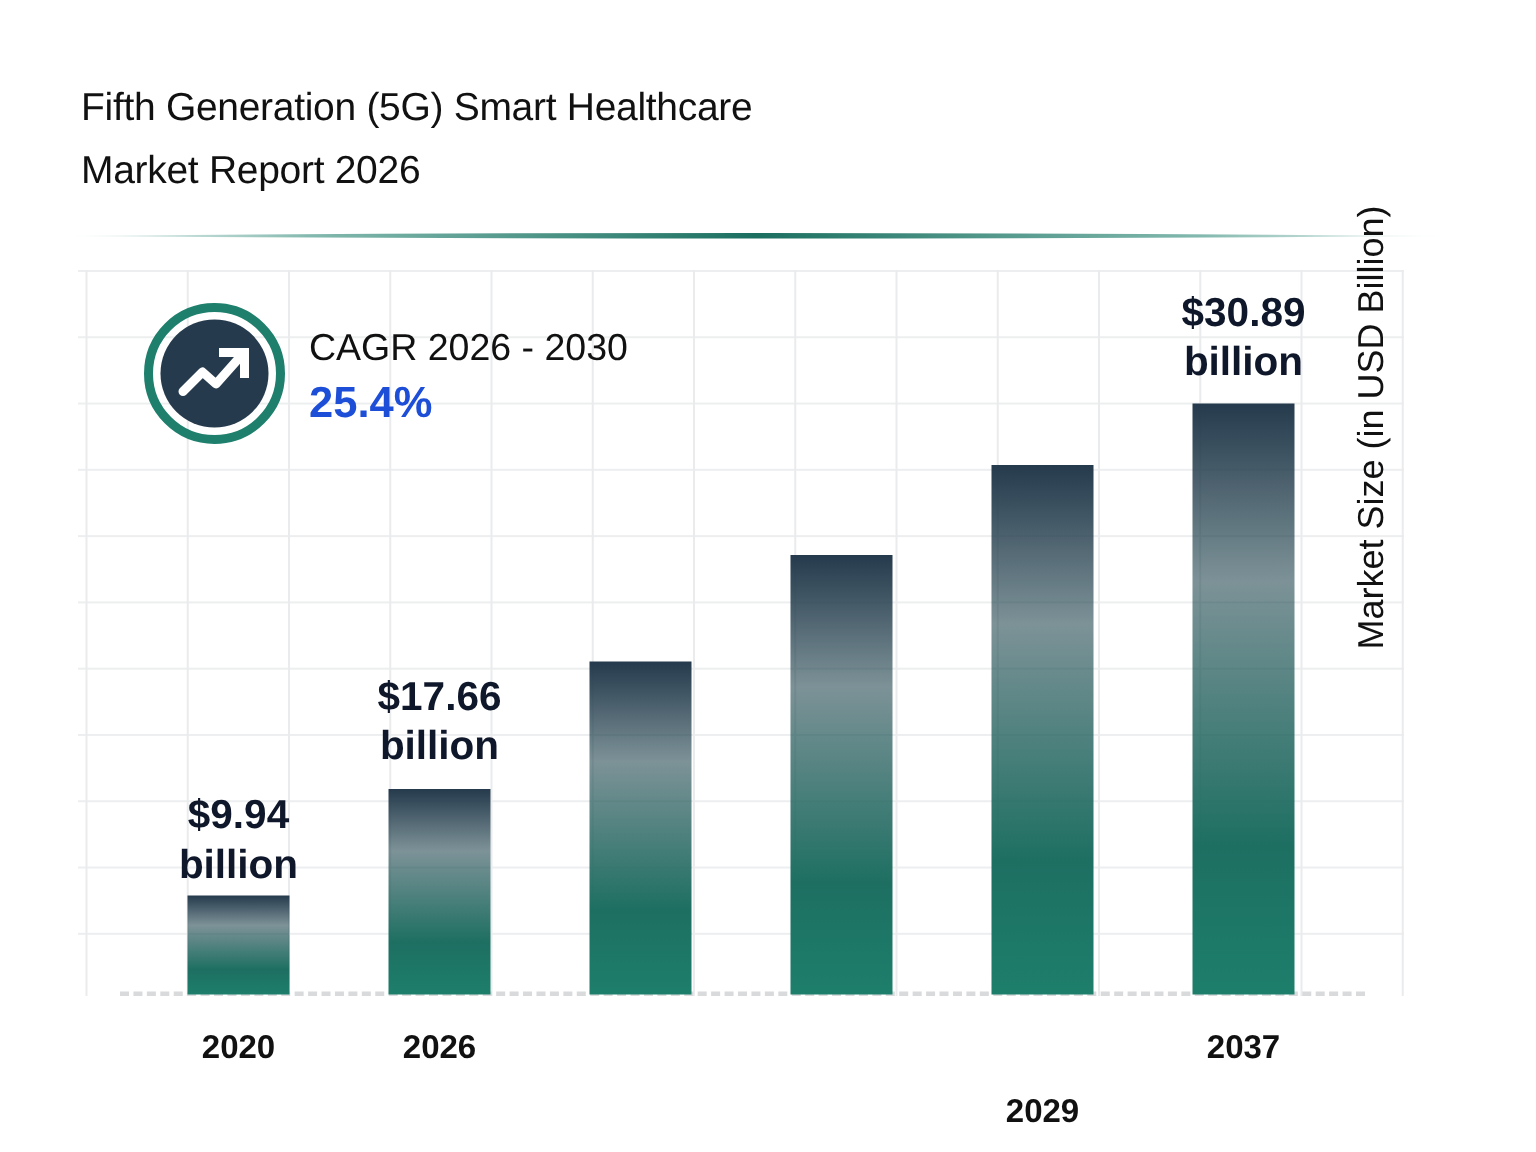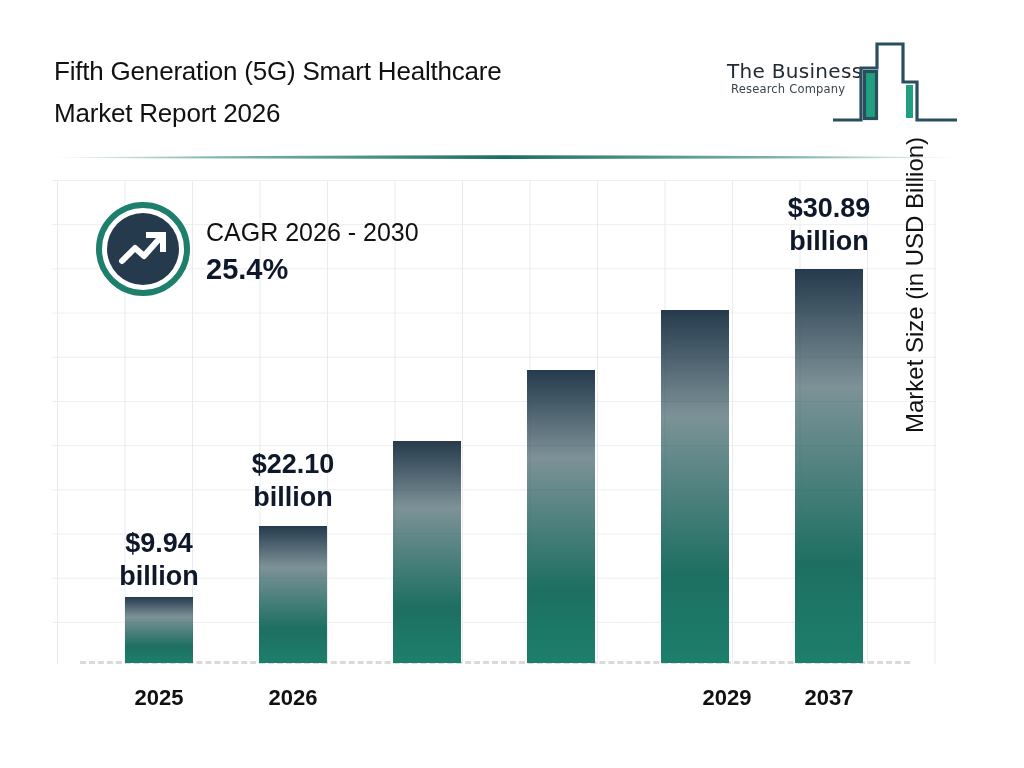"The Business" div { html: <div> <div> <div>The Business</div> <div>Research Company</div> </div> <svg> <path></path> <rect></rect> <rect></rect> </svg> </div> -> none }
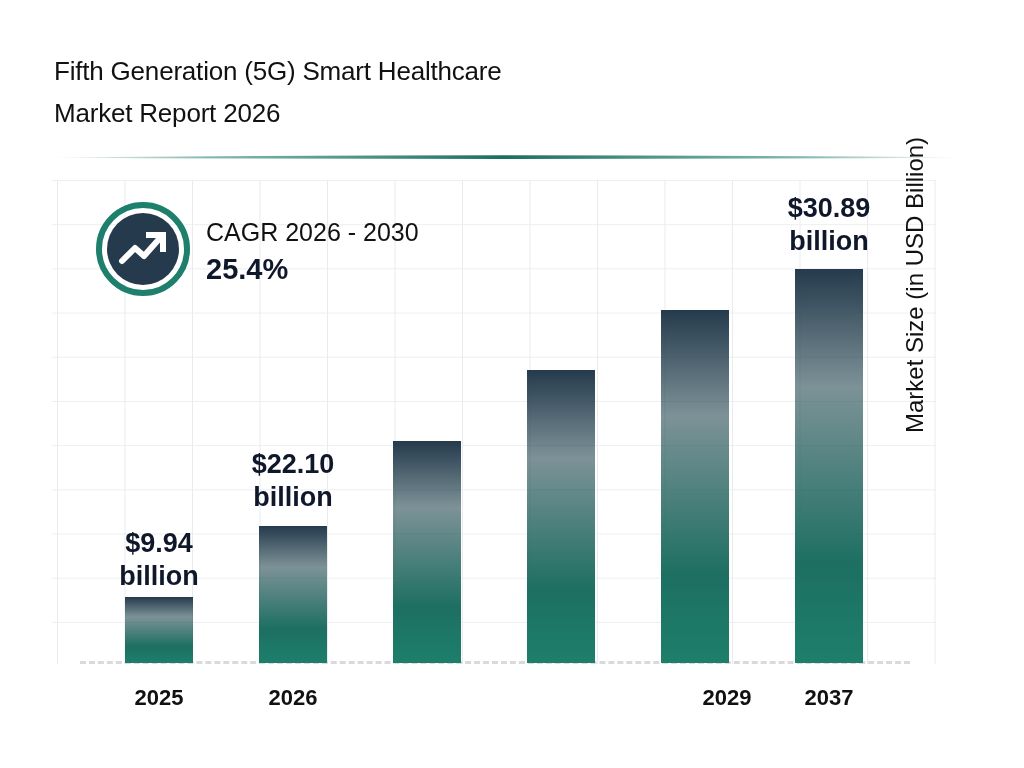"25.4%" #cagr-value { color: #0f172a -> #1d4ed8 }
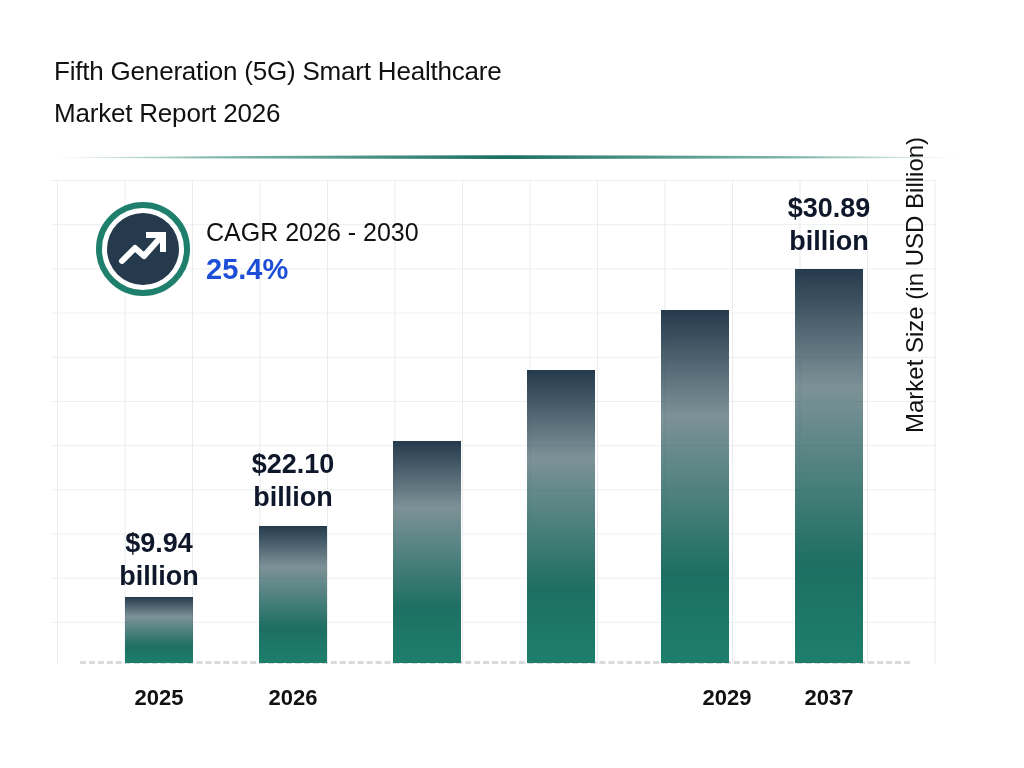"$22.10" div.bar-label { text: $22.10 -> $17.66 }
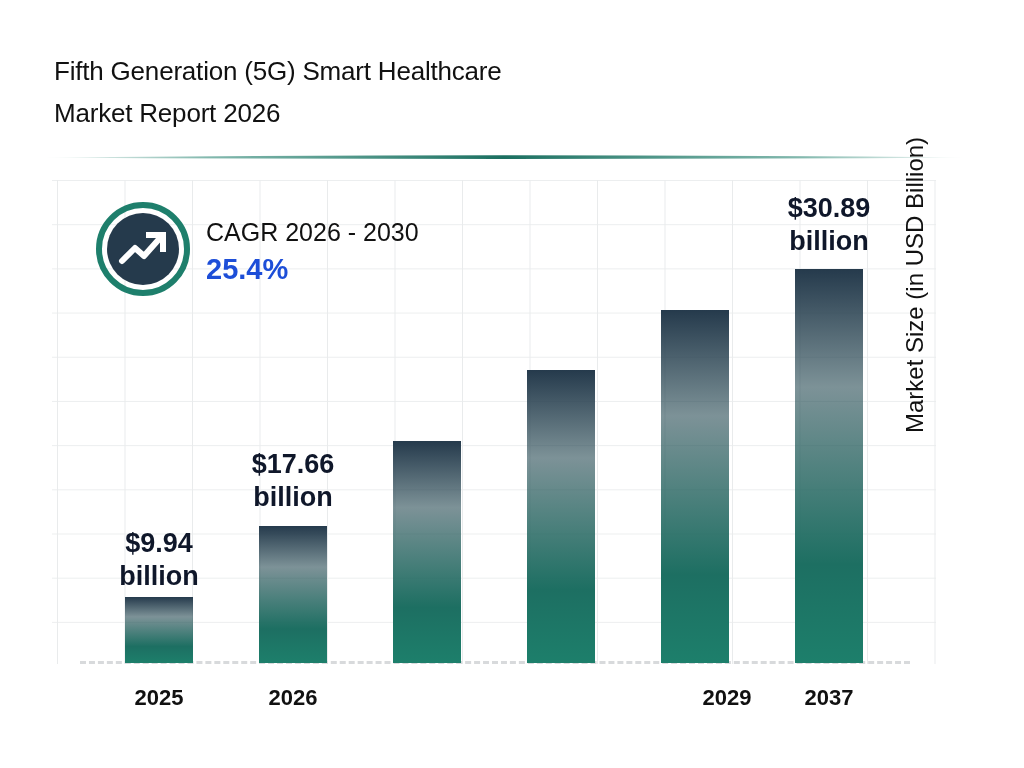"2025" div.x-tick { text: 2025 -> 2020 }
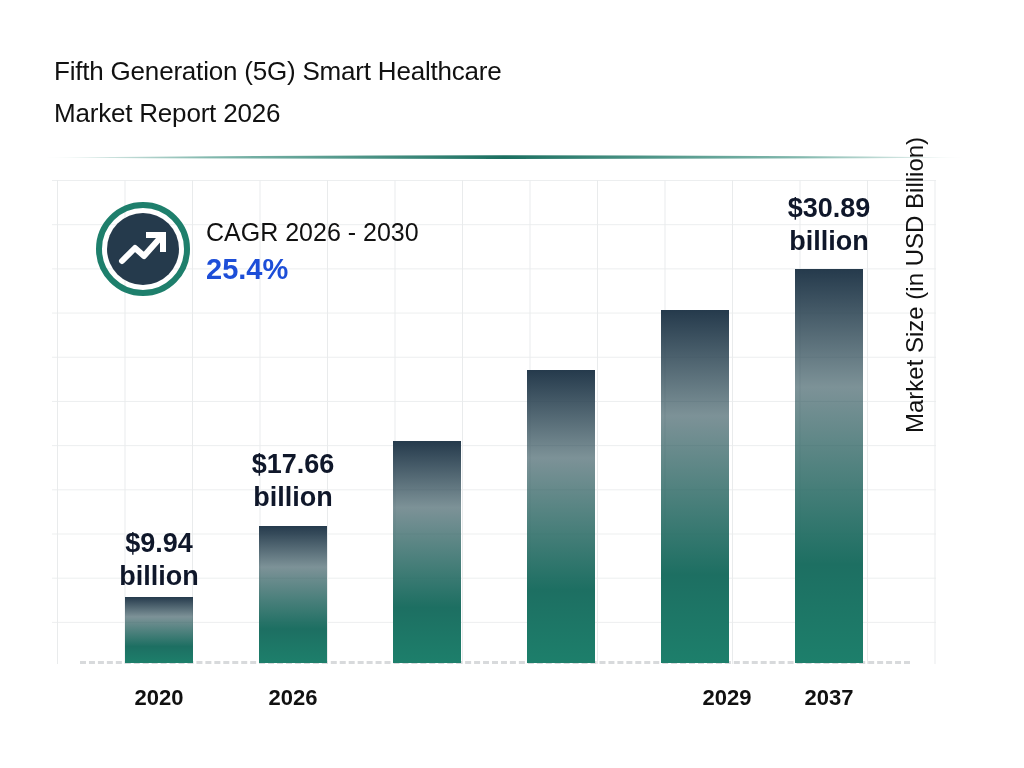"2029" div.x-tick { left: 600px -> 568px; margin-top: none -> 43px }
